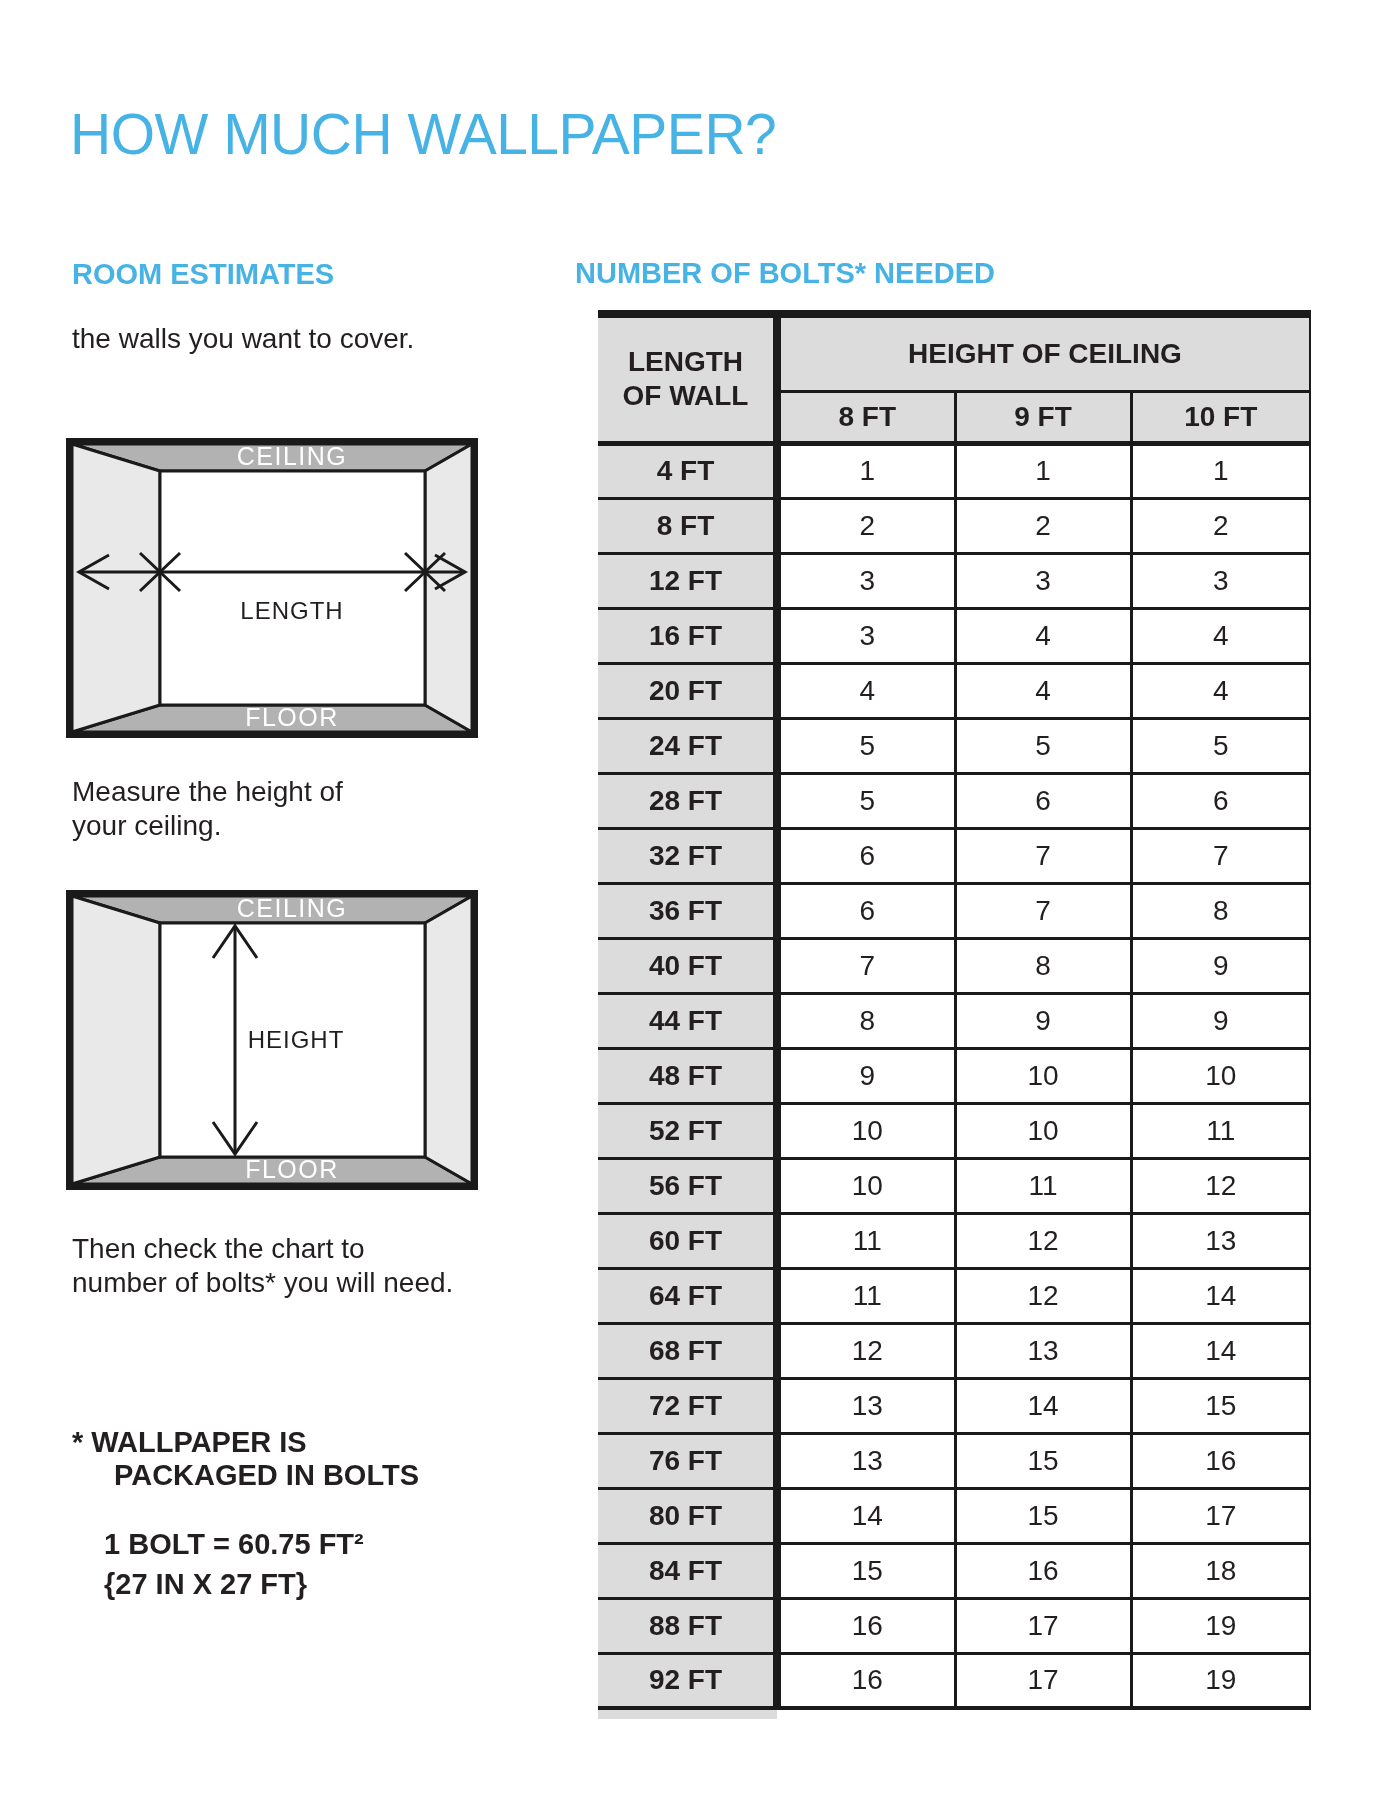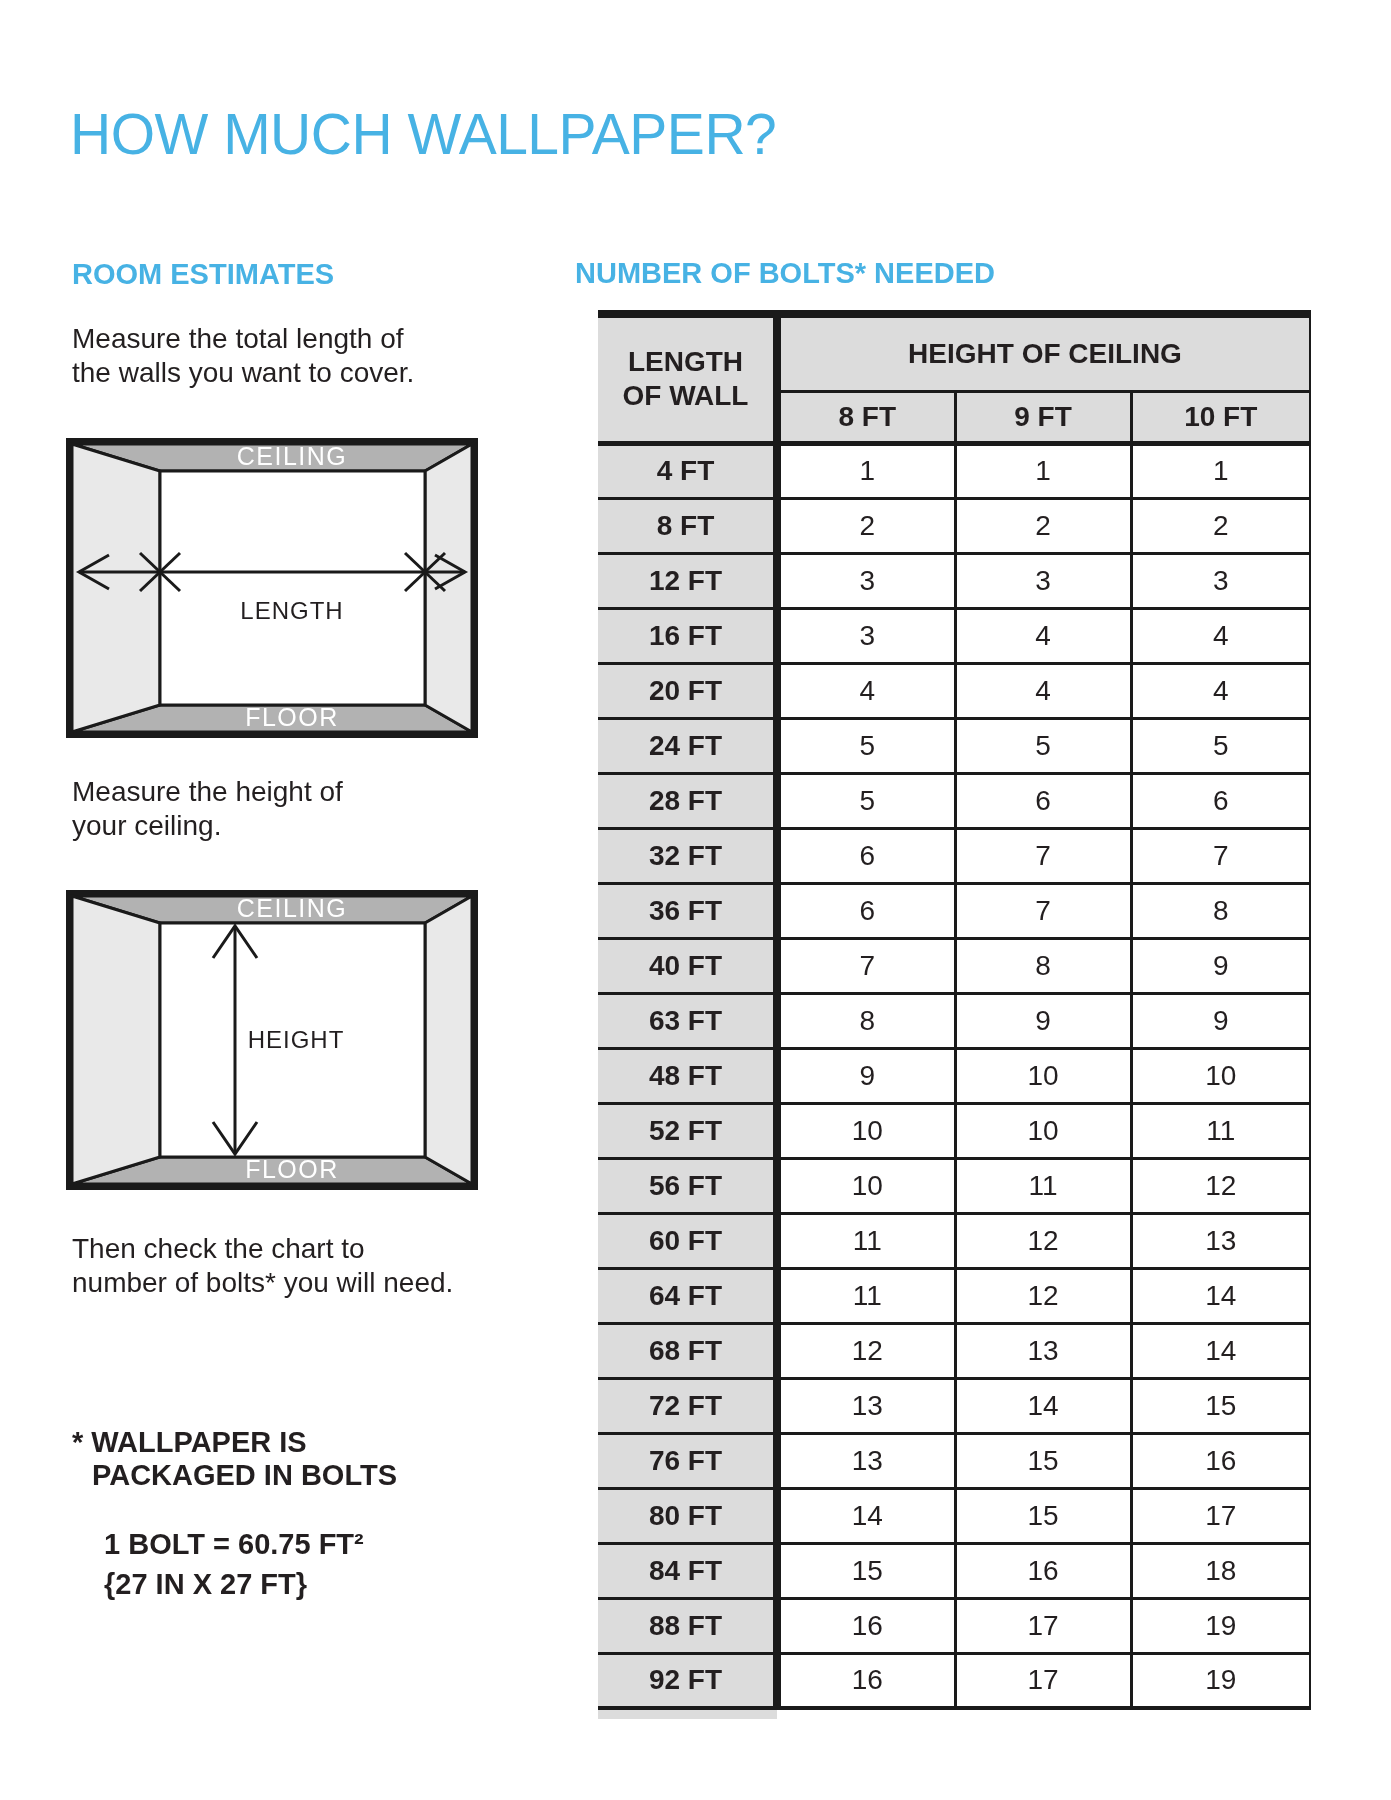"Measure the total length of" div { html: <div>Measure the total length of</div> -> none }
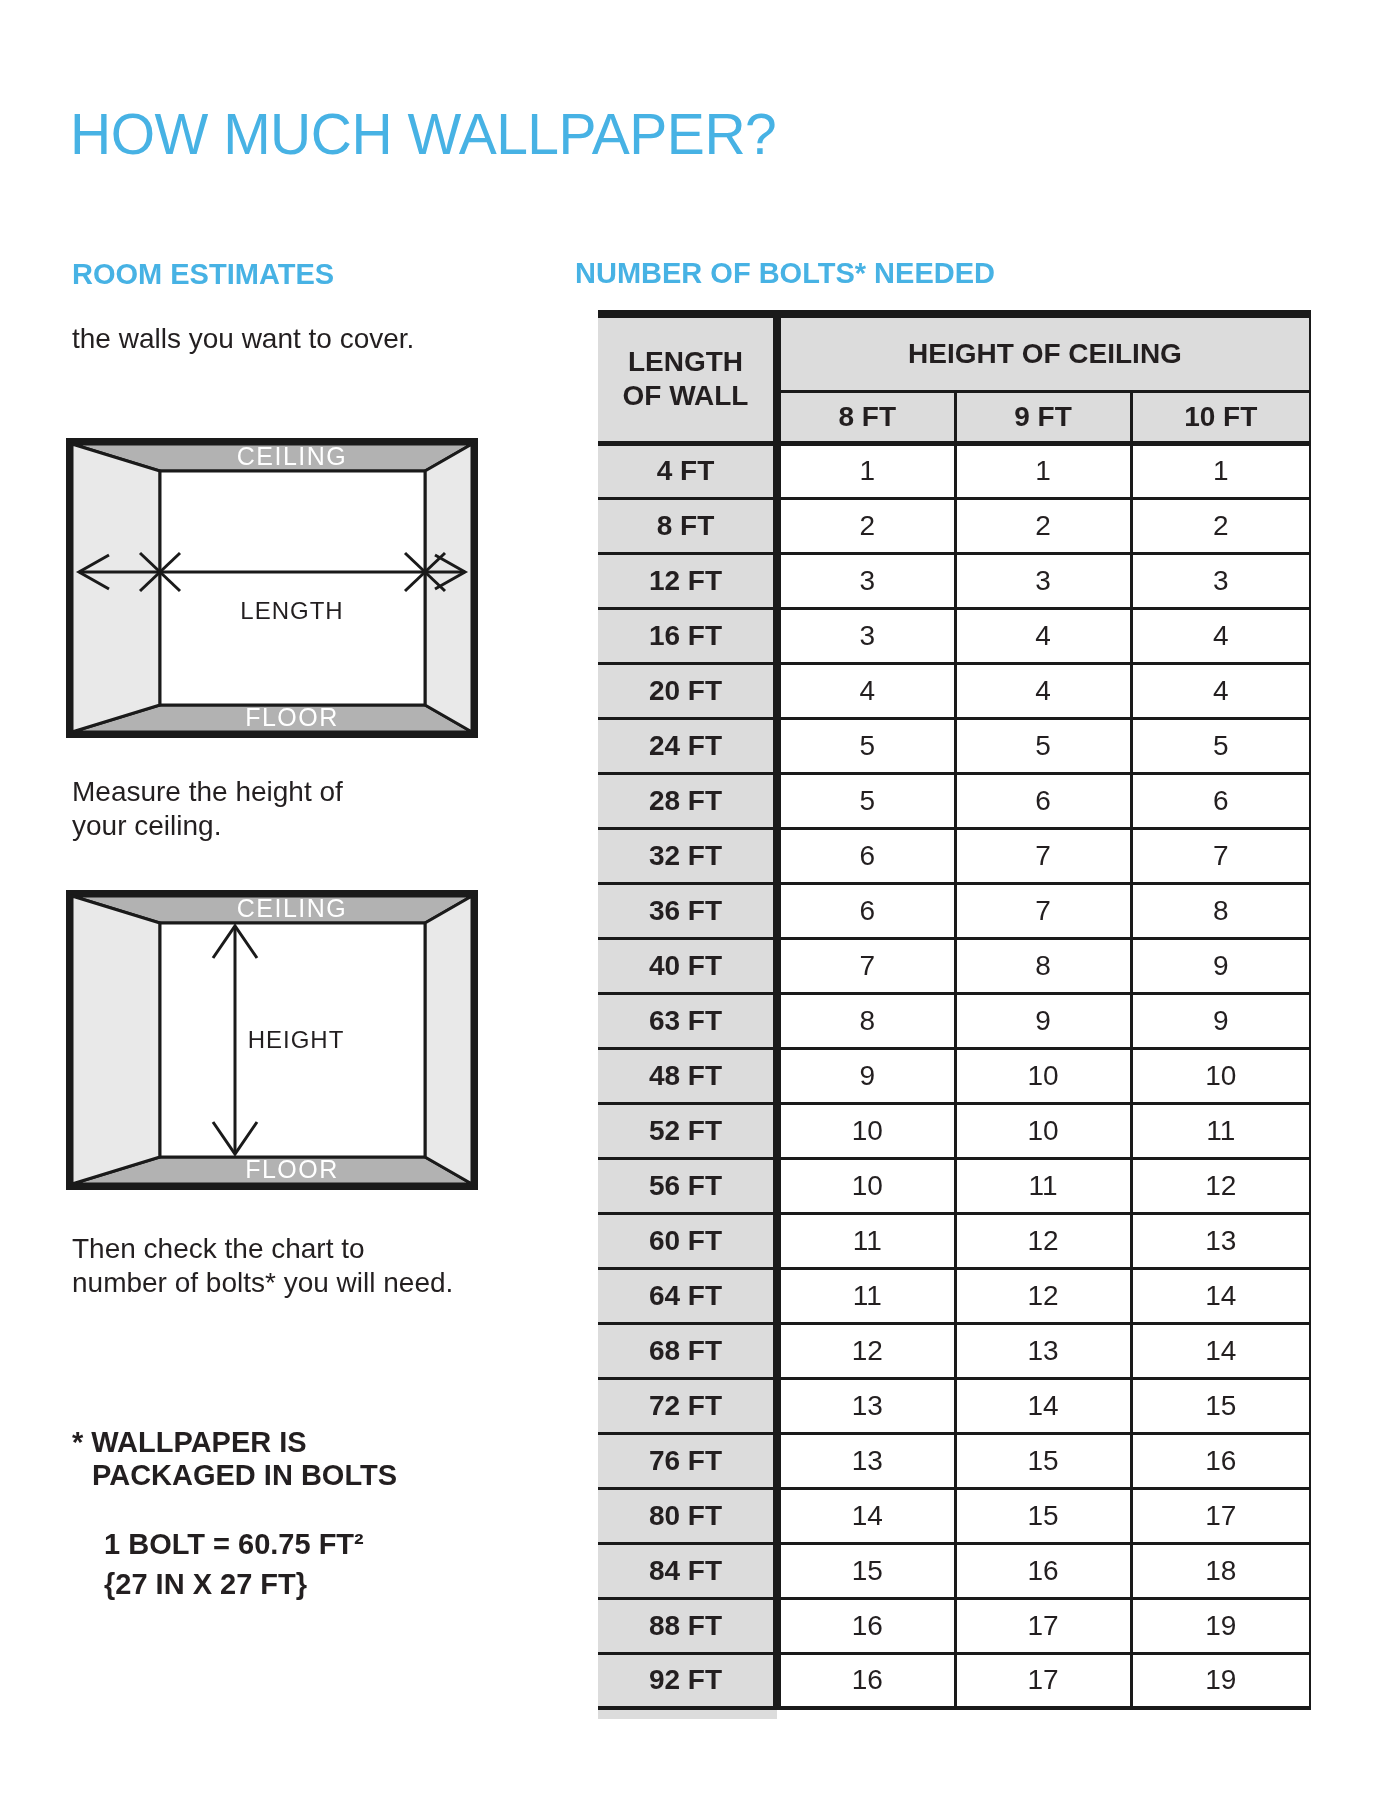"63 FT" th.first-col { text: 63 -> 44 }
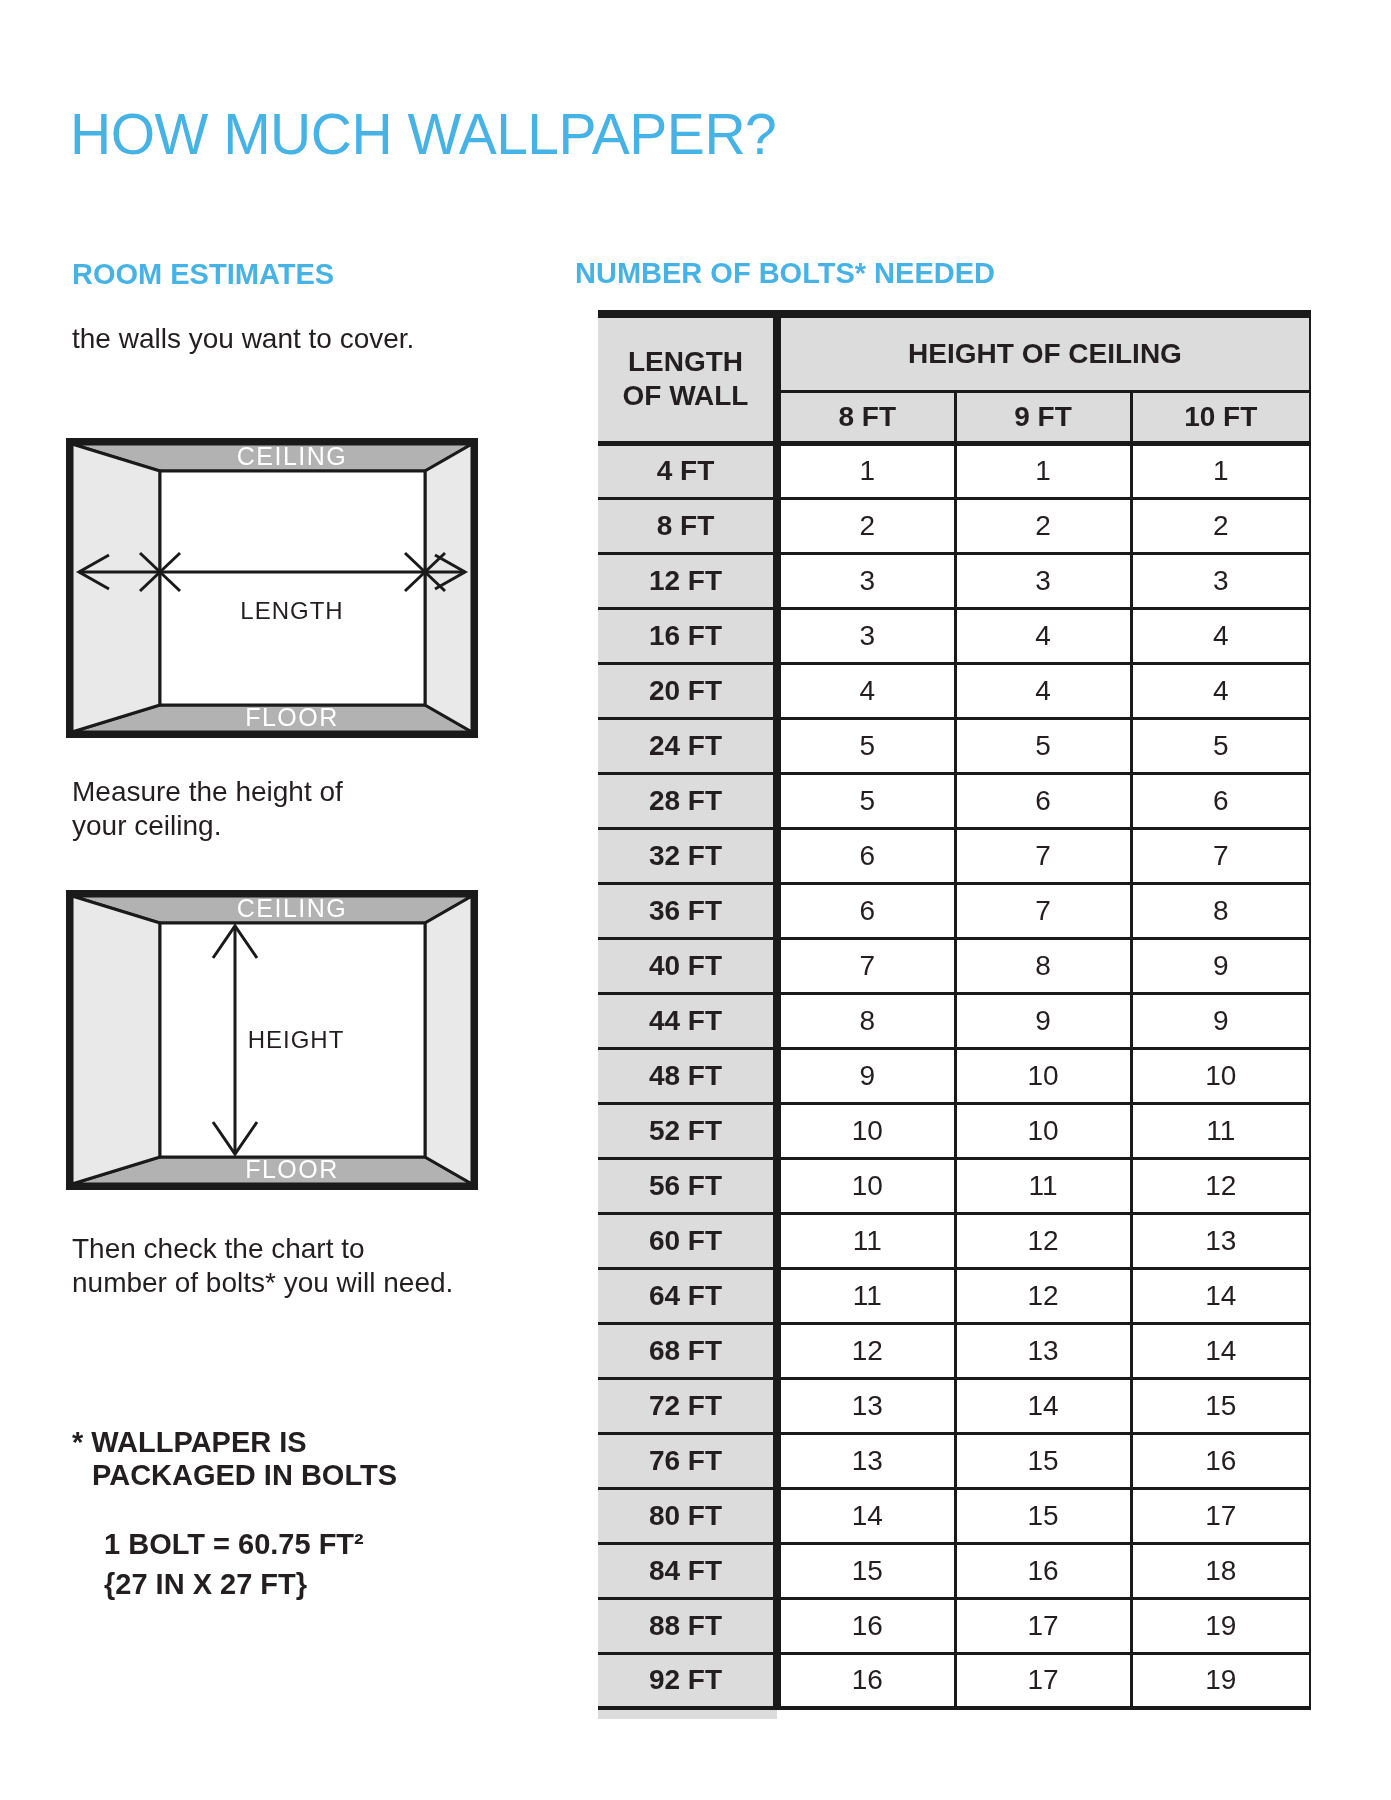"PACKAGED IN BOLTS" .footnote .indent { margin-left: 20px -> 42px }
